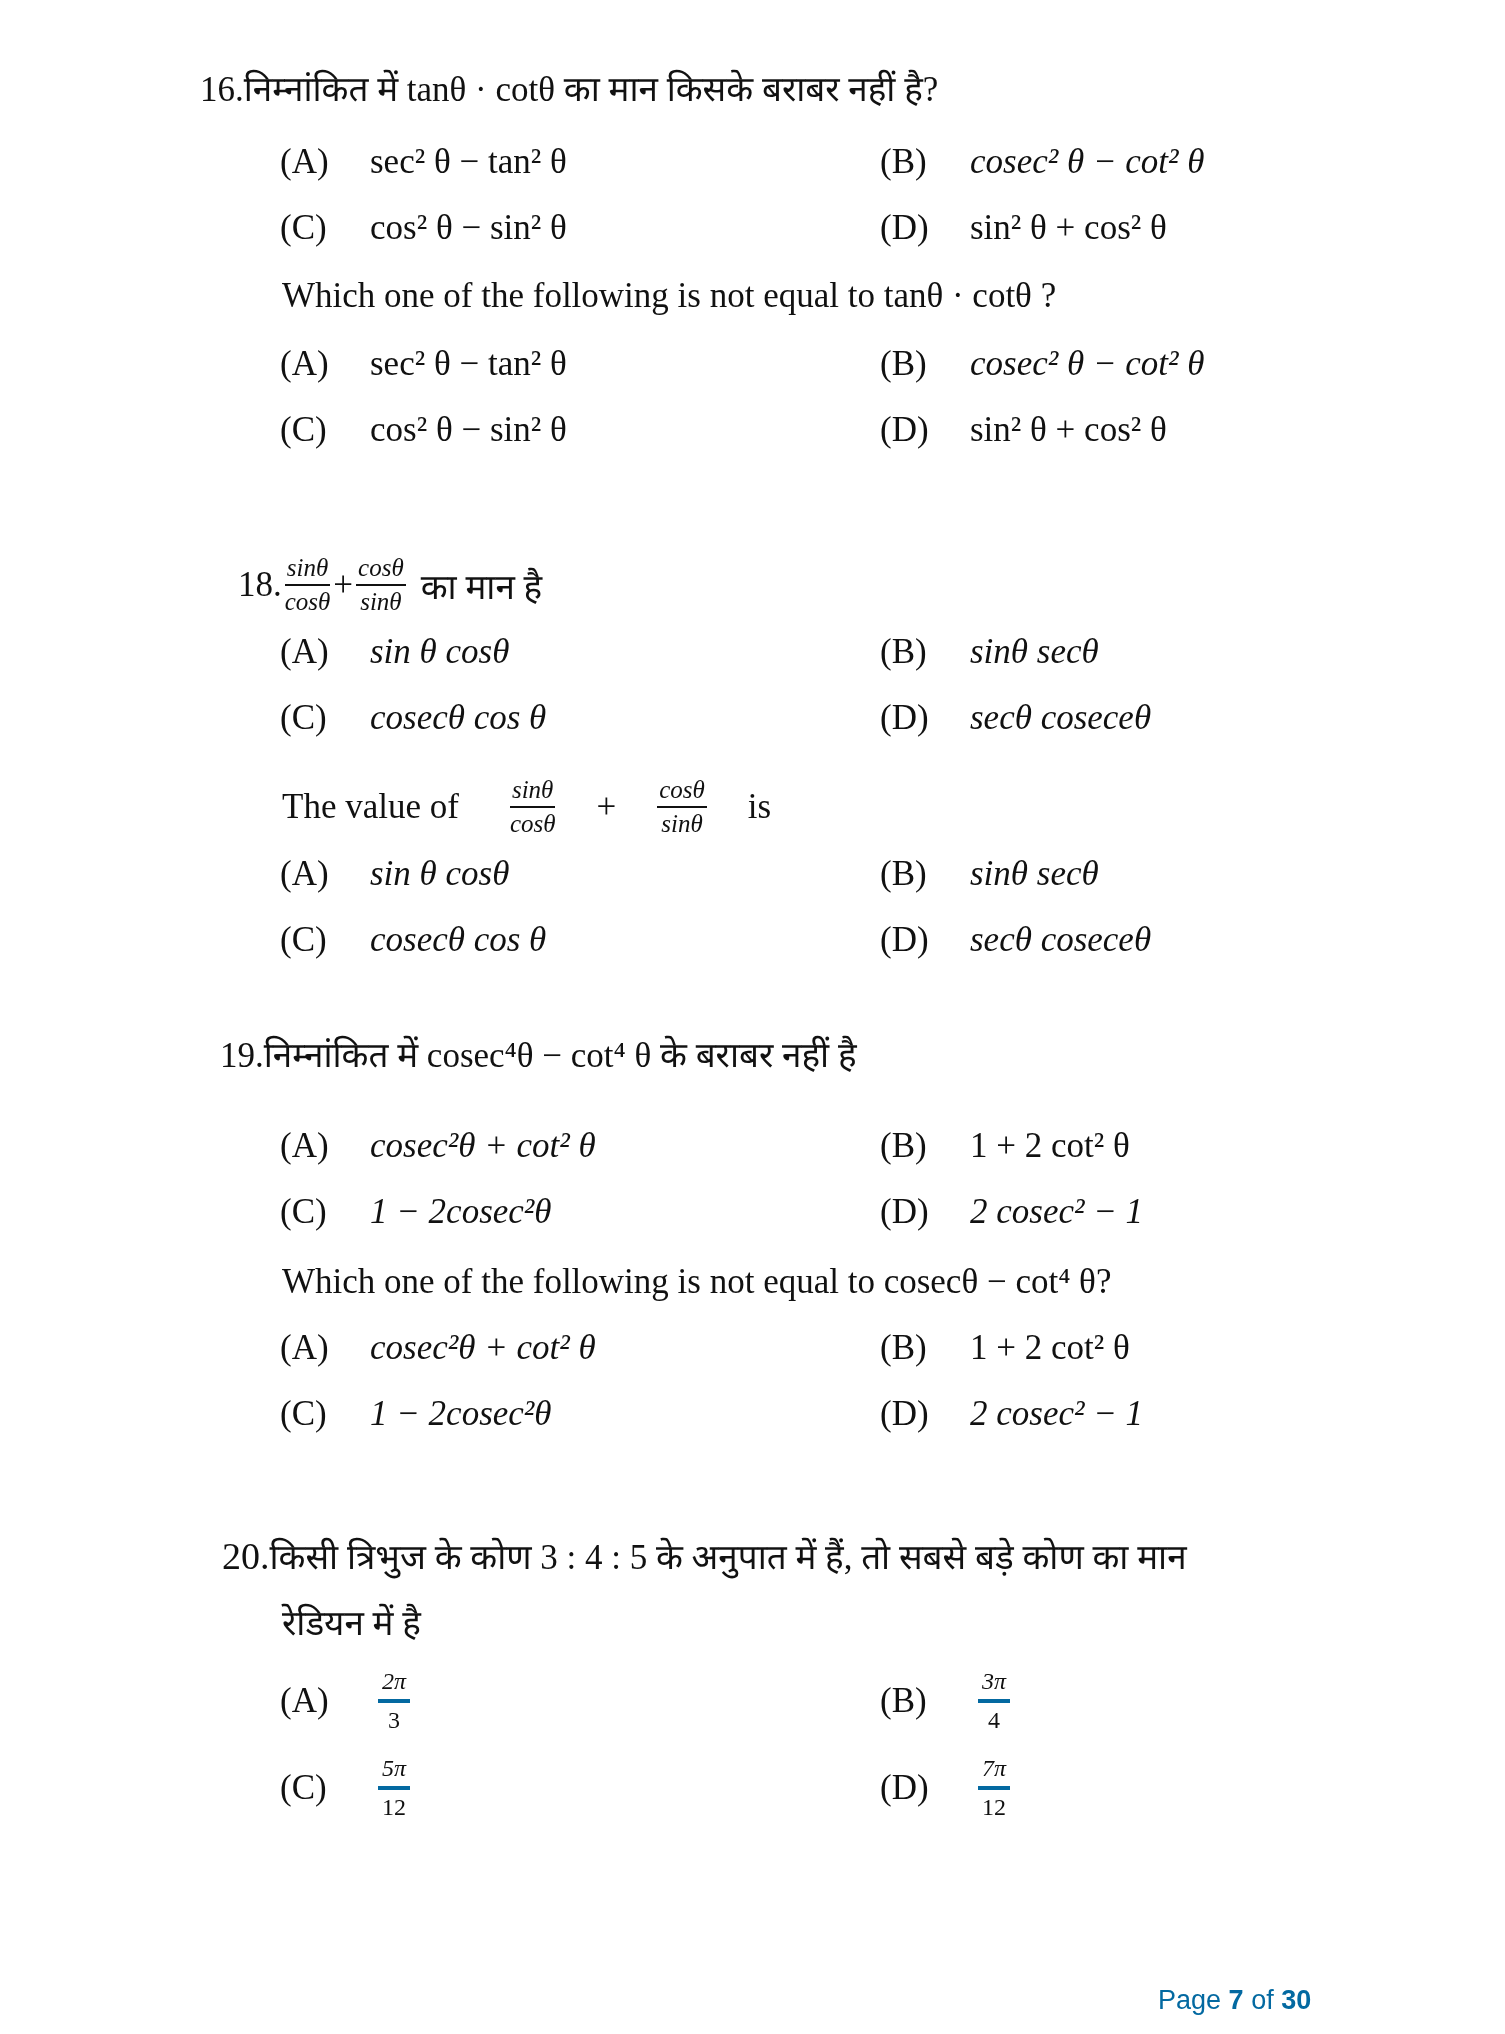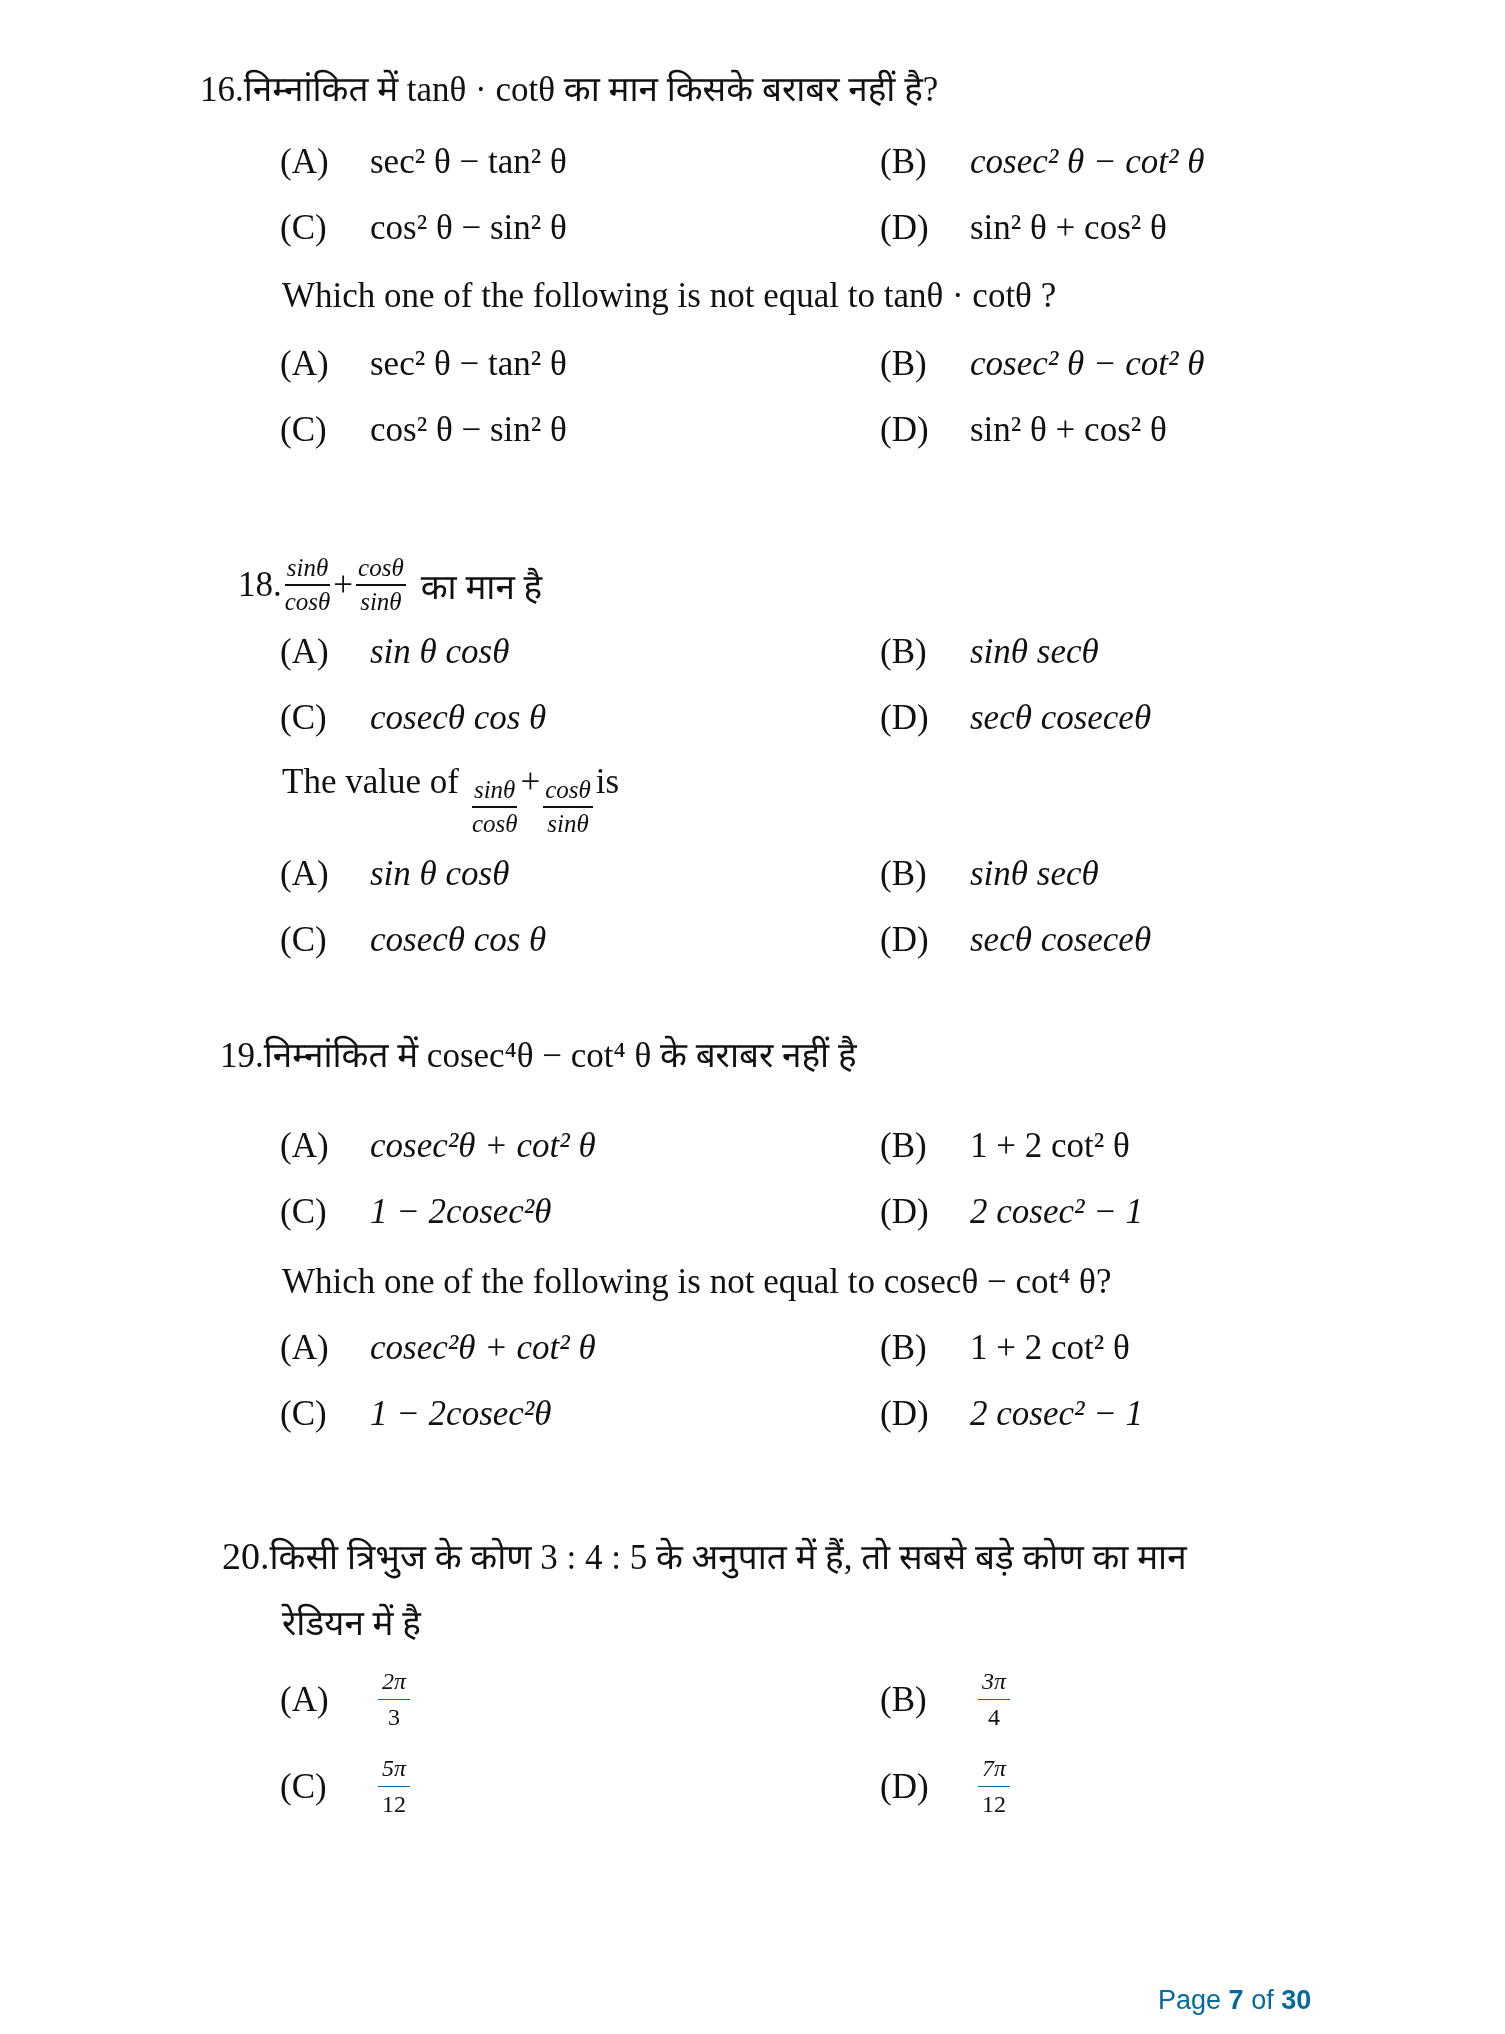"The value of" div.stem { align-items: none -> center; gap: none -> 38px }
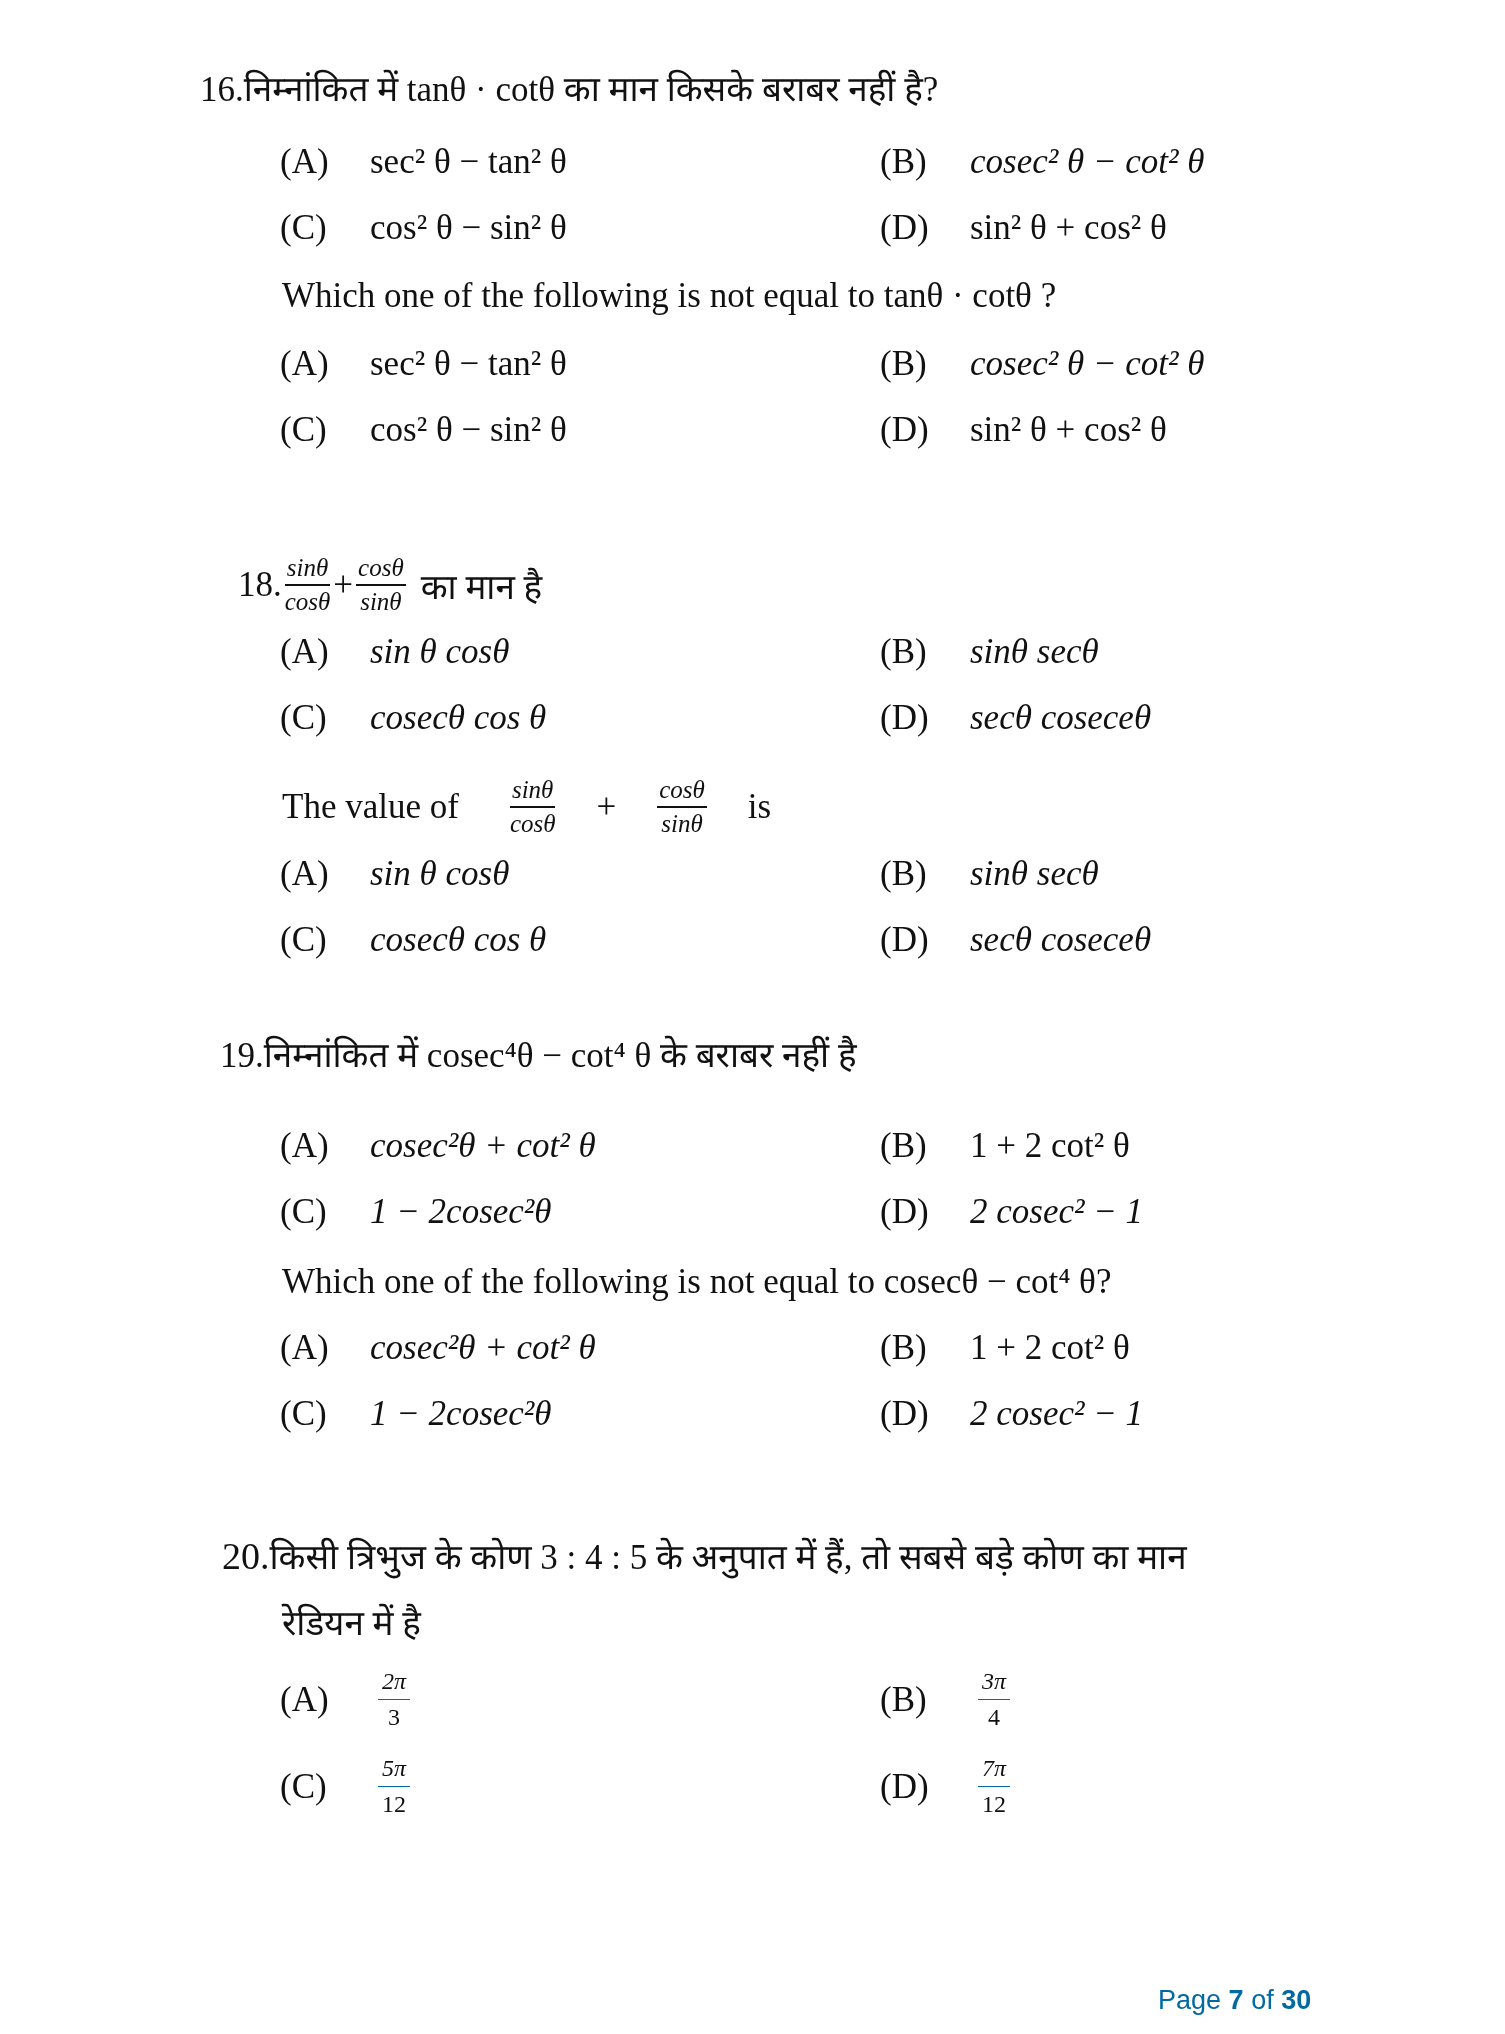"2π" .fracb .num { border-bottom: 1px solid #0369a1 -> 4px solid #0369a1 }
